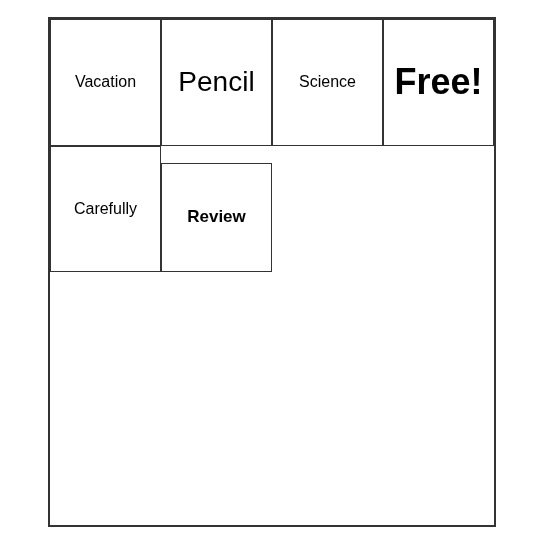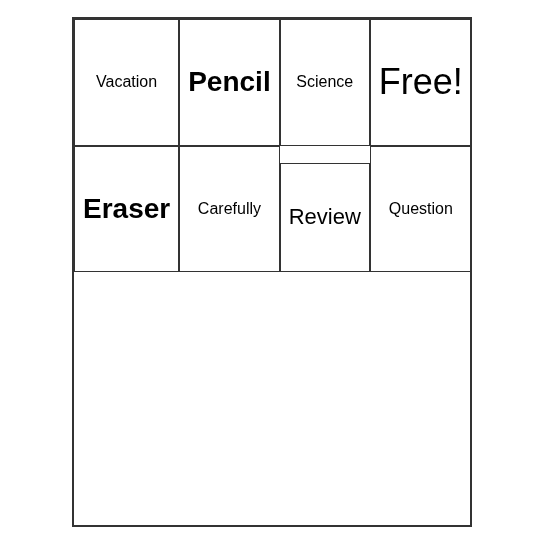"Vacation" .bingo-card { width: 400px -> 448px }
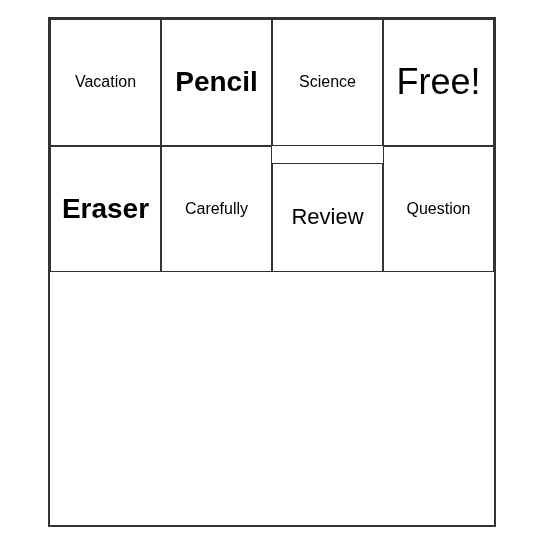"Pencil" .bingo-cell.large { font-weight: bold -> normal }
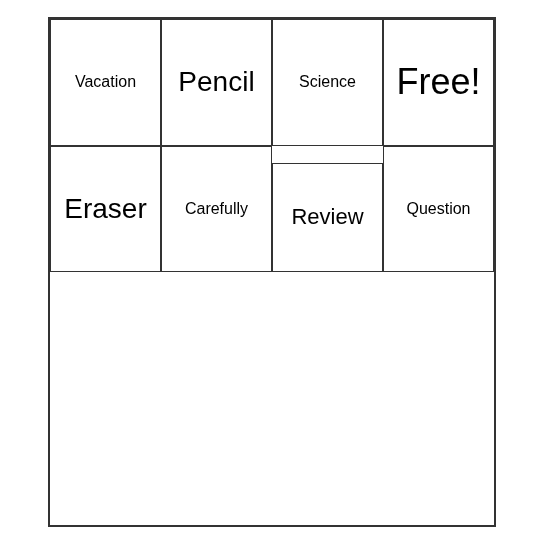"Free!" .bingo-cell.xlarge { font-weight: normal -> bold }
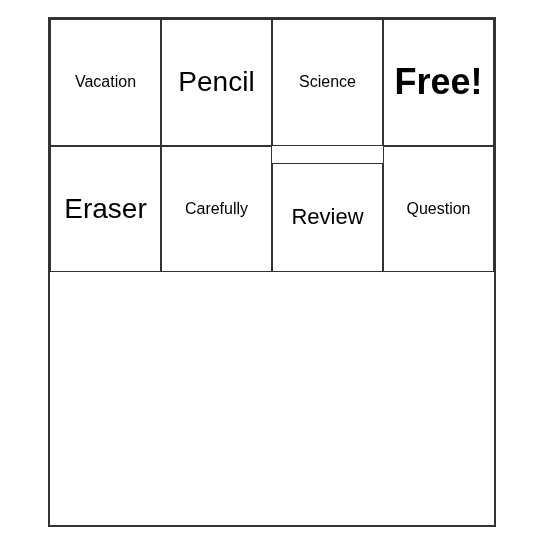"Eraser" div.bingo-cell { html: <div>Eraser</div> -> none }
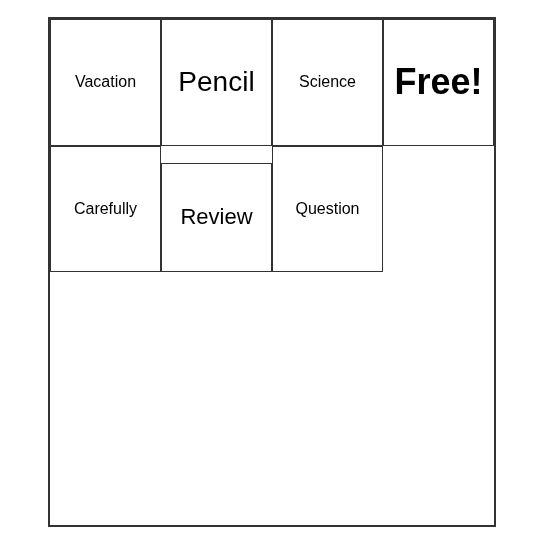"Review" .bingo-cell.medium-large { font-size: 22px -> 17px; font-weight: normal -> bold }
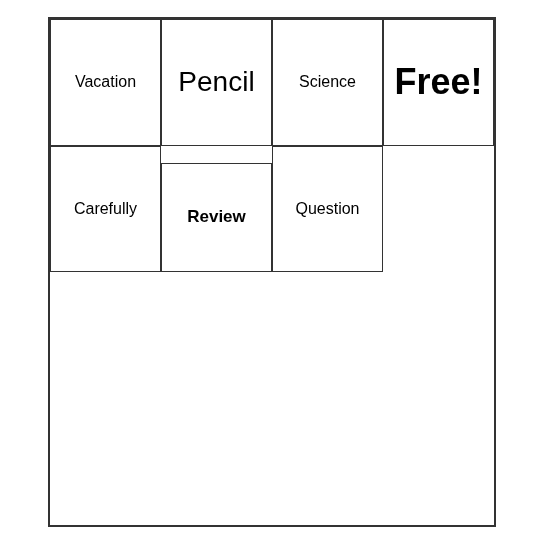"Question" div.bingo-cell { html: <div>Question</div> -> none }
